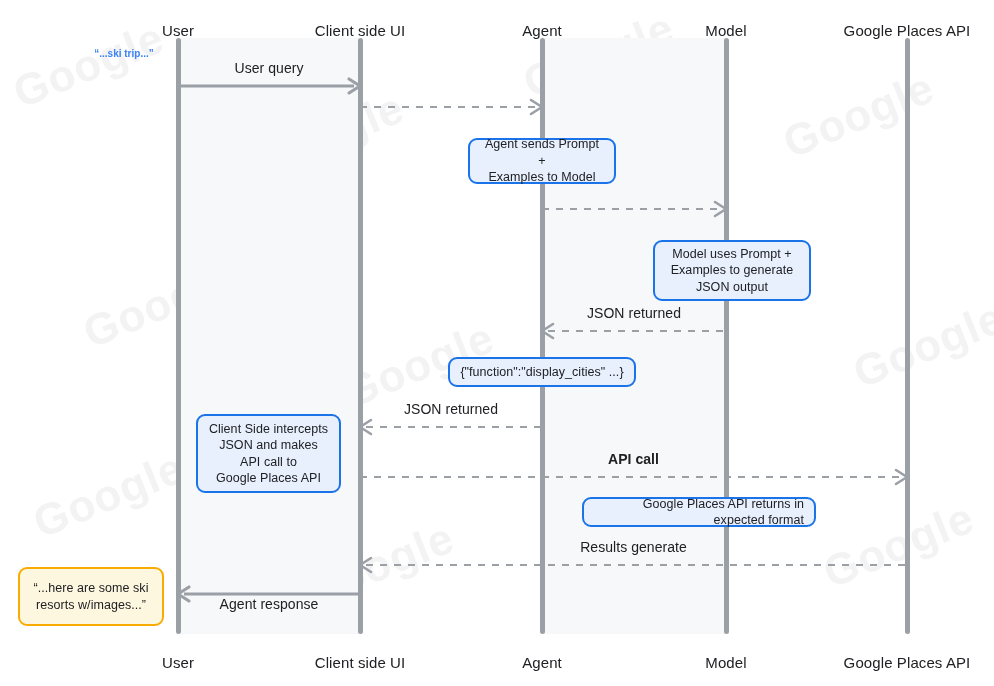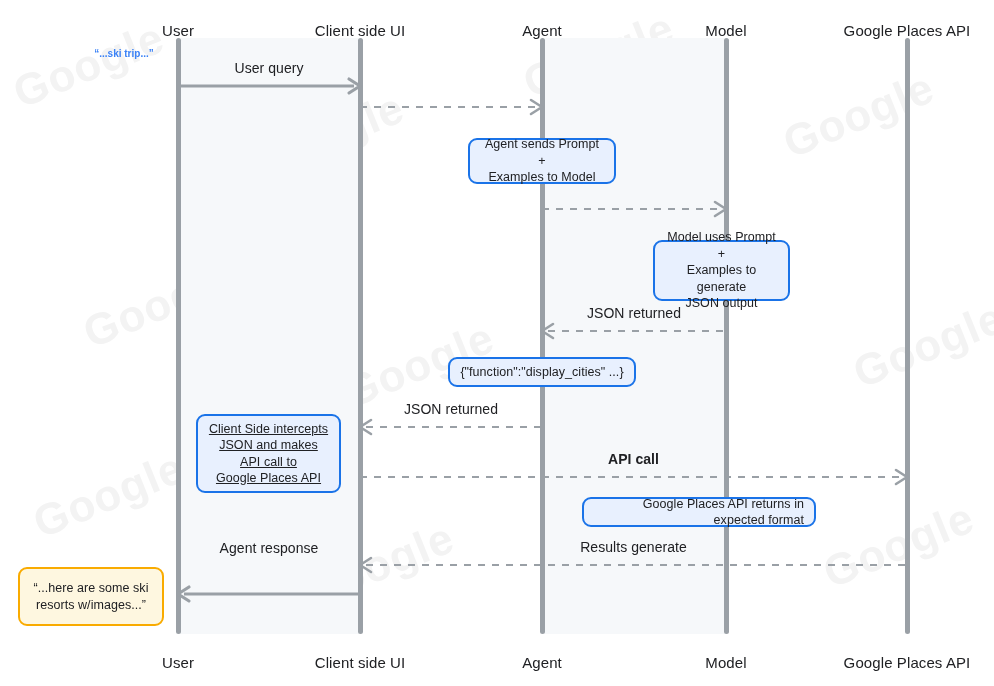"Model uses Prompt +" div.note { width: 137px -> 158px }
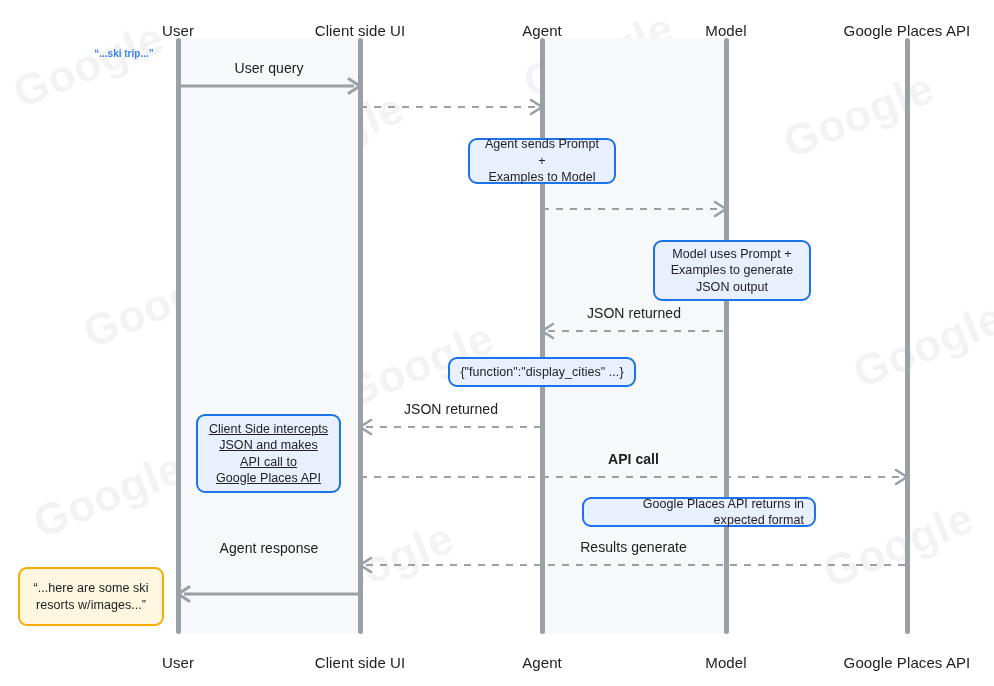"Client Side intercepts" div.note { text-decoration: underline -> none }
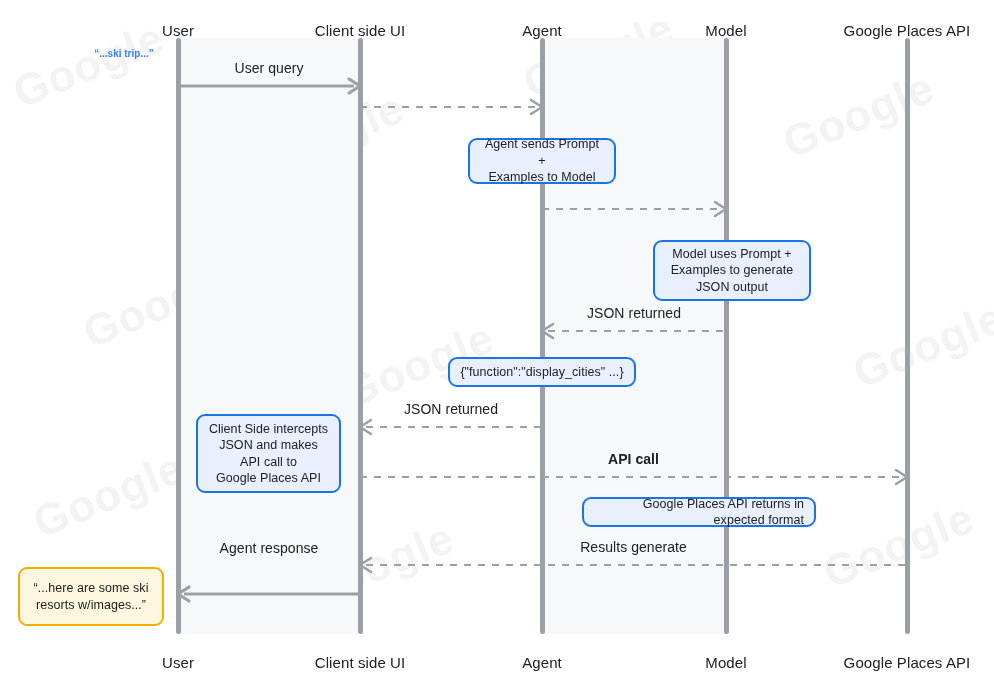"Agent response" div.msg-label { top: 540px -> 596px }
